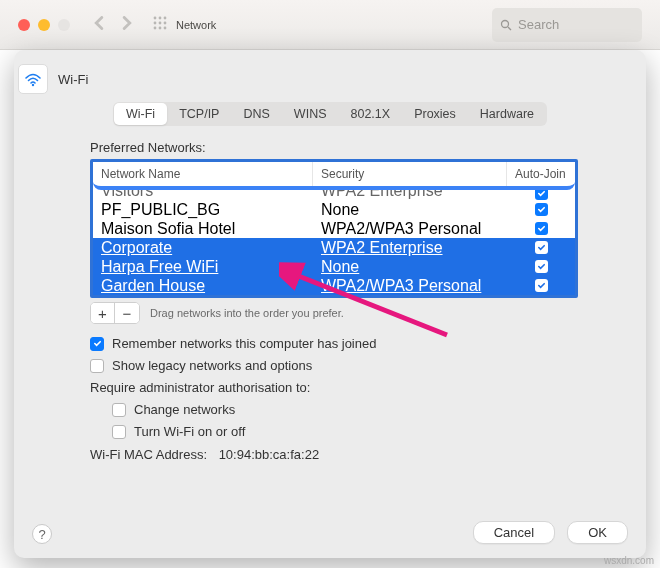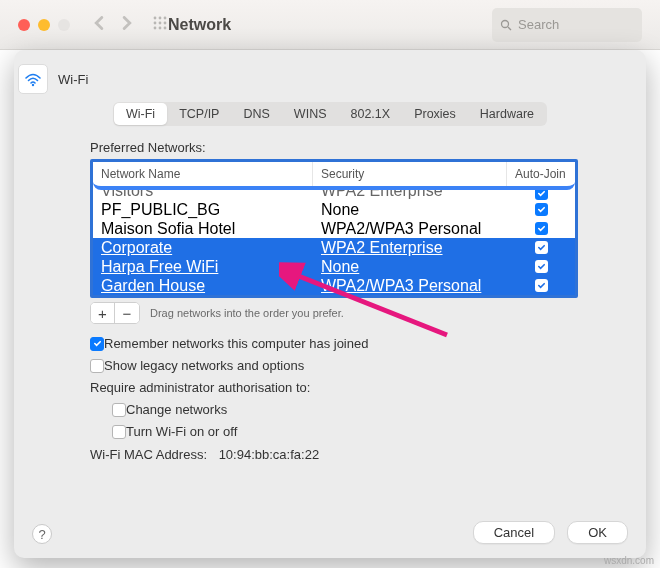"Network" .title { font-size: 16px -> 11px; font-weight: 700 -> 400; margin-left: 0 -> 8px }
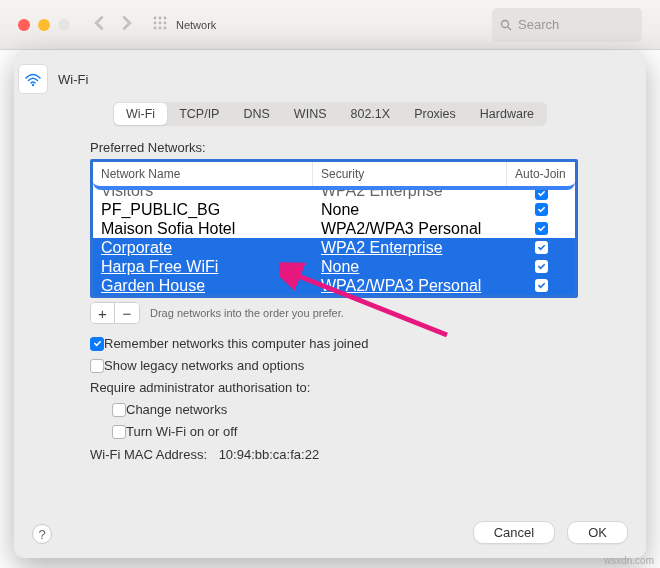"Remember networks this computer has" .opt { gap: none -> 8px }
